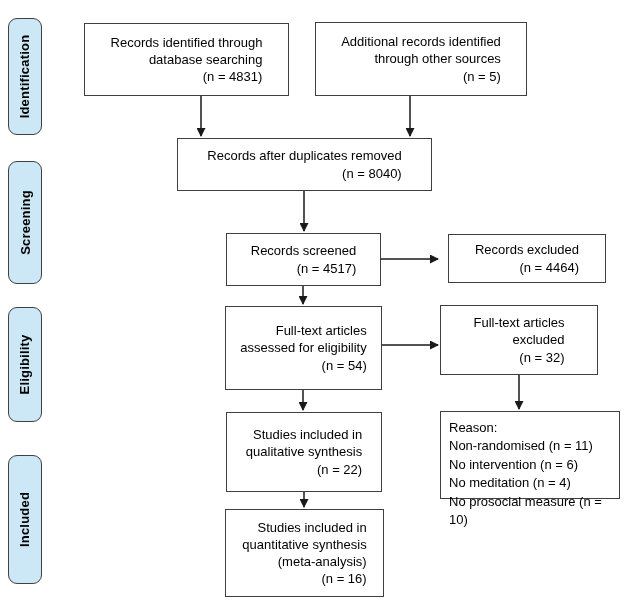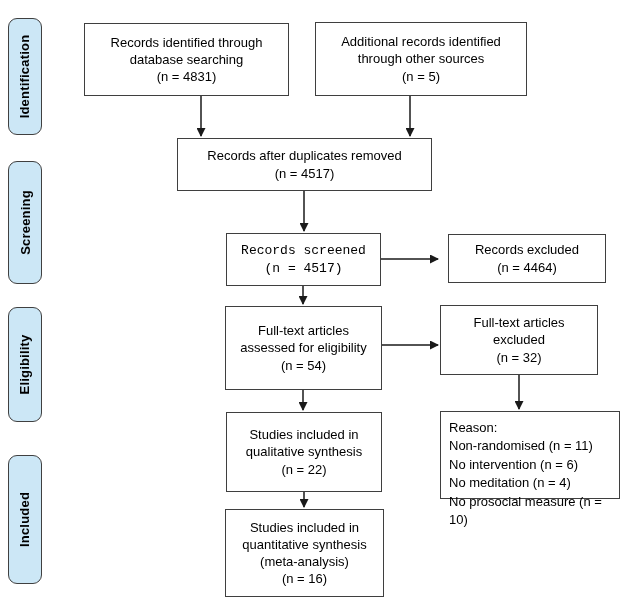"Records identified through" .fbox { text-align: center -> right }
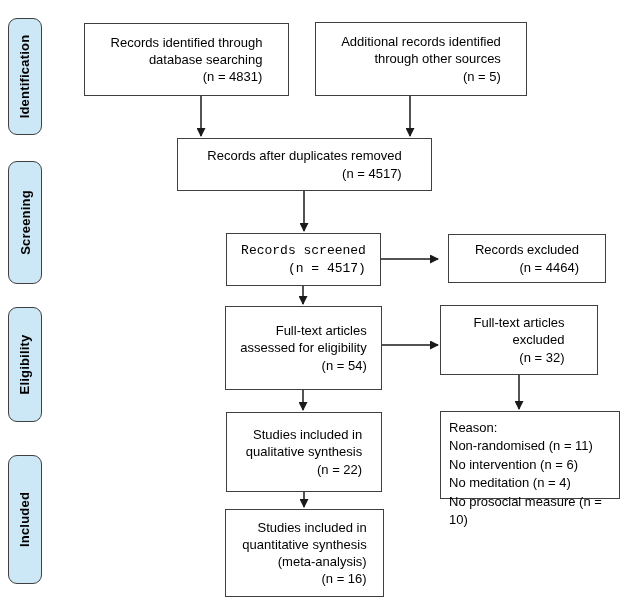"Records after duplicates removed" div.fbox { text: 4517 -> 8040 }
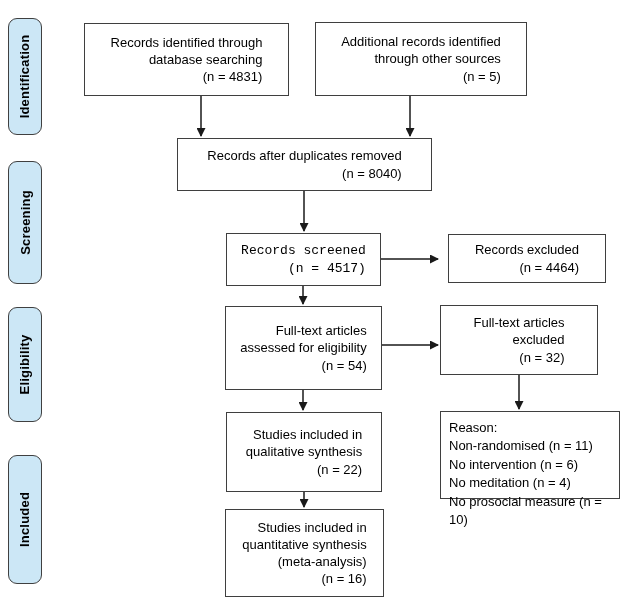"Records screened" #box-screened { font-family: Liberation Mono, monospace -> none }
